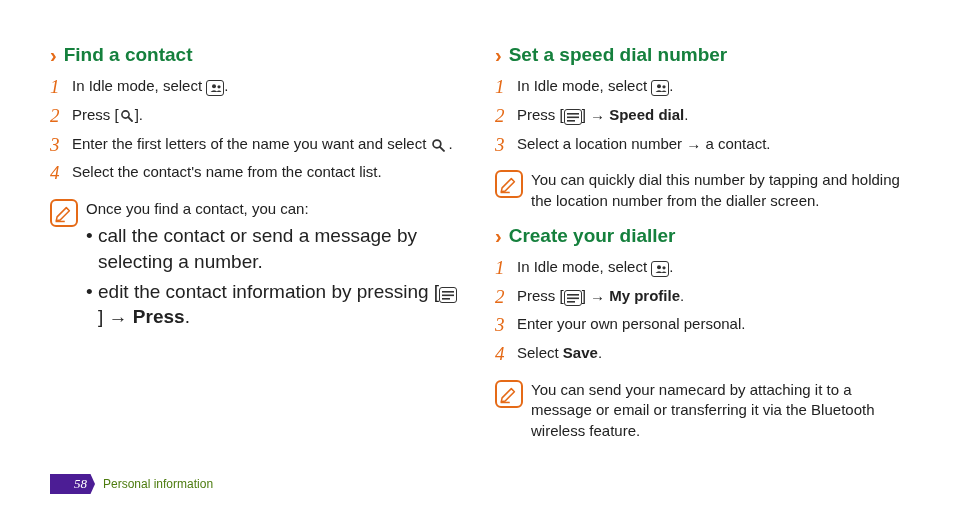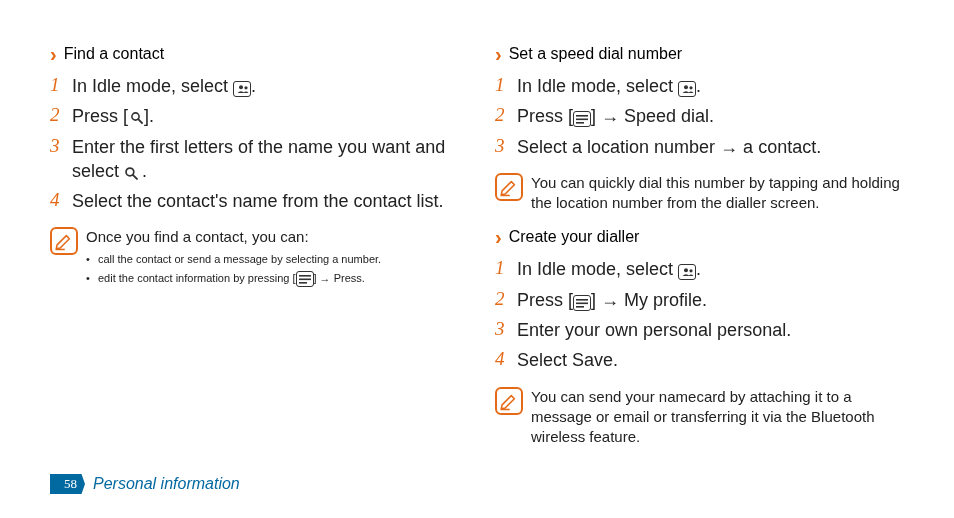"Find a contact" .section-title { color: #000000 -> #15803d; font-size: 16px -> 19px; font-weight: 400 -> 700 }
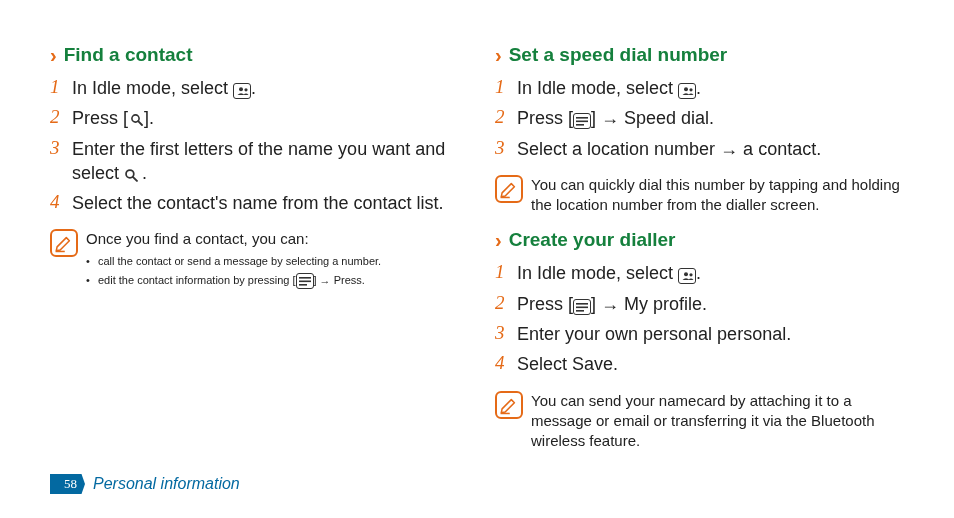"In Idle mode, select ." .step-body { font-size: 18px -> 15px }
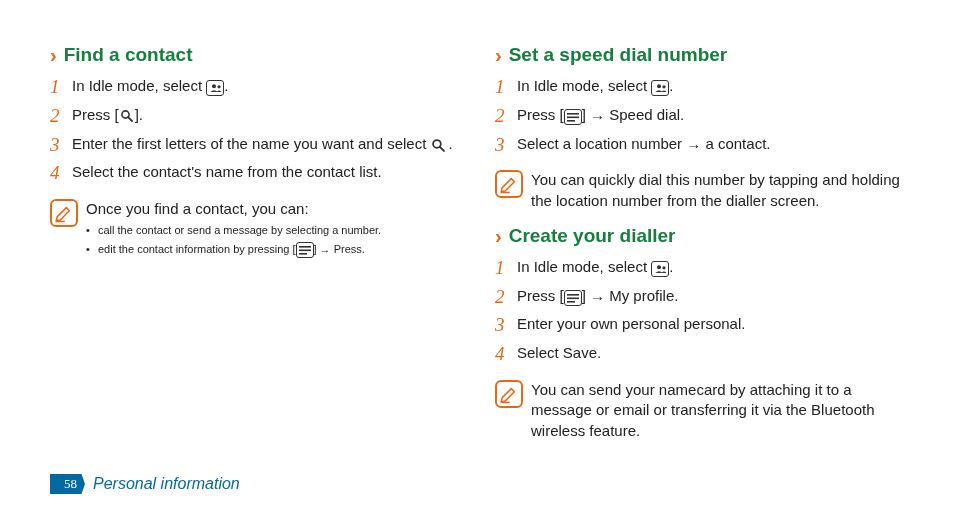"Speed dial" .b { font-weight: 400 -> 700 }
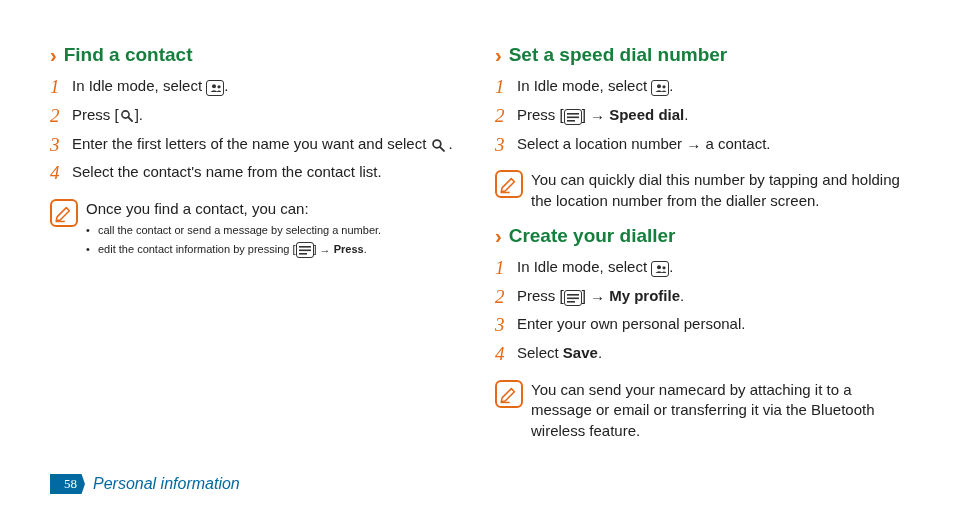"call the contact or send" .bullets li { font-size: 11px -> 19px }
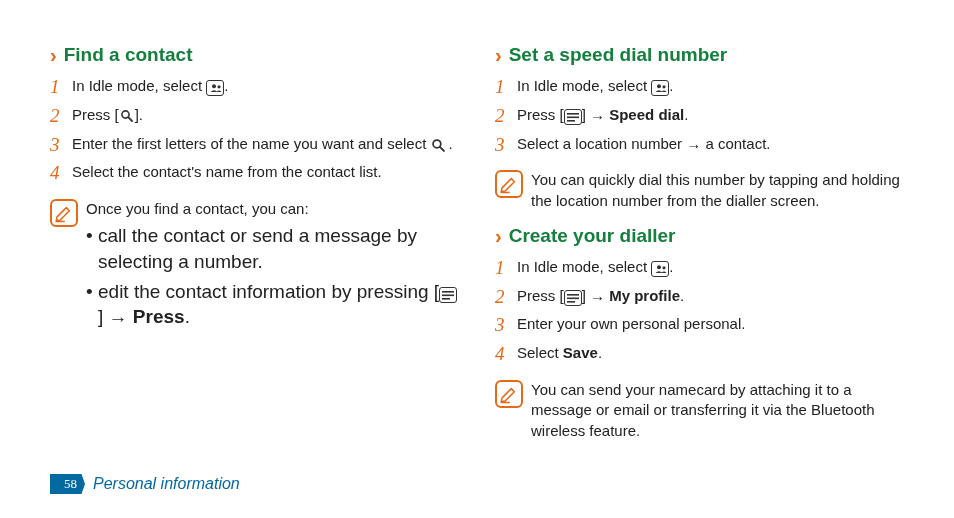"58" .page-badge { background: #0369a1 -> #4c1d95; font-style: none -> italic; padding: 2px 8px 2px 14px -> 2px 8px 2px 24px }
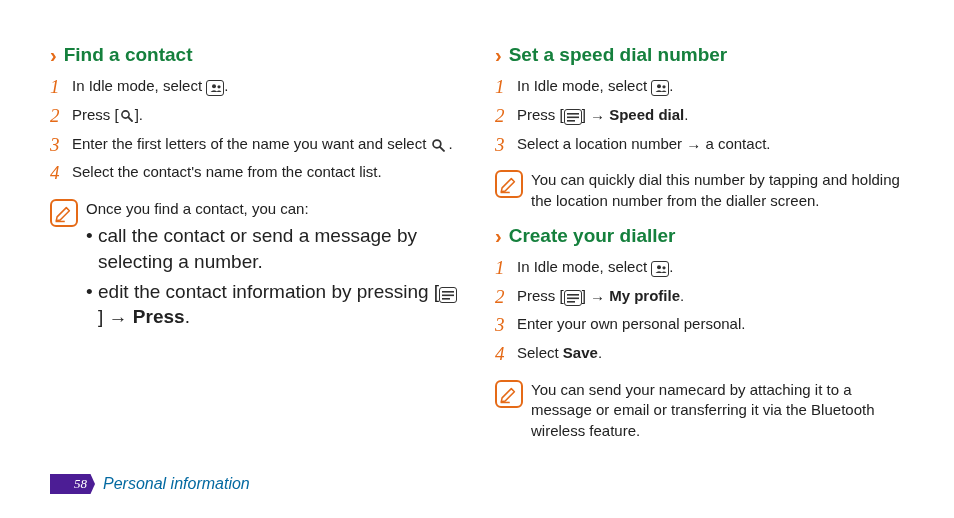"Personal information" .footer-text { color: #0369a1 -> #4d7c0f; font-size: 16px -> 12px; font-style: italic -> none }
